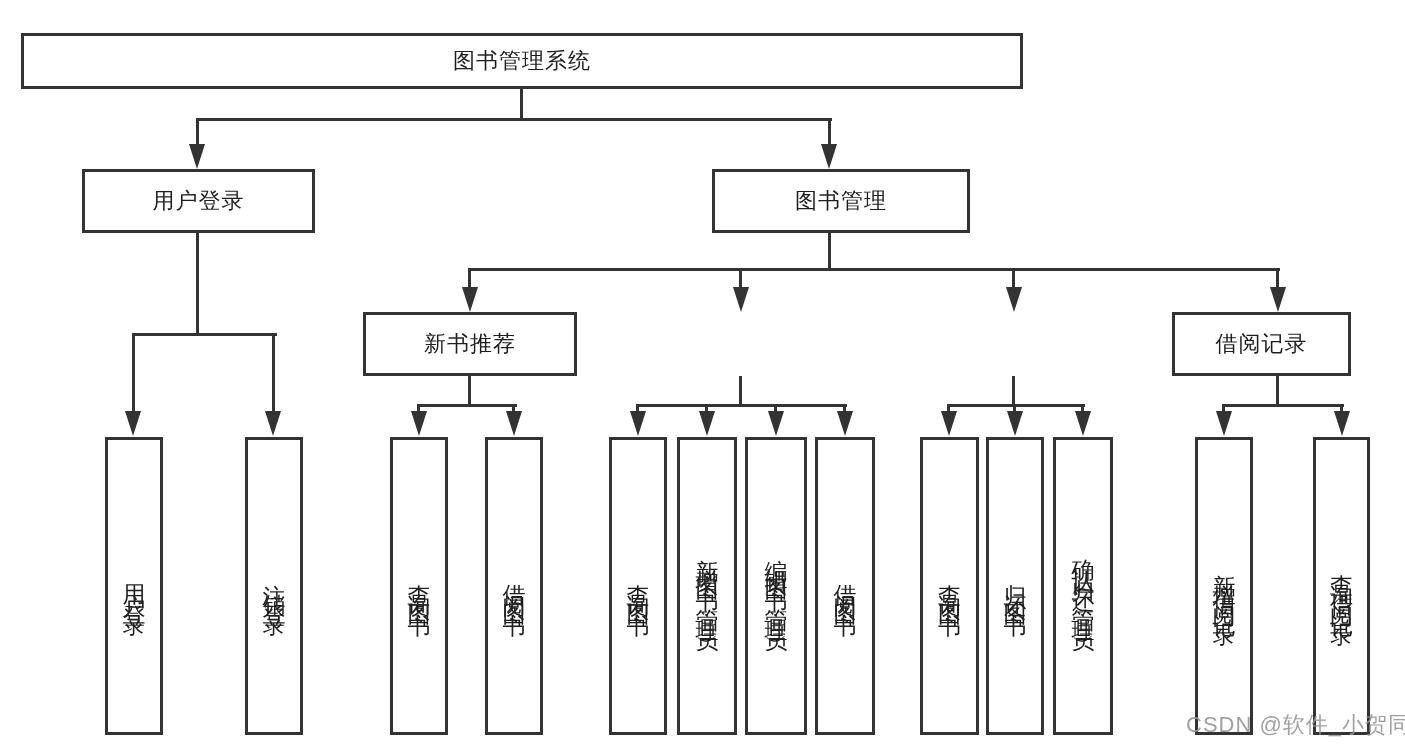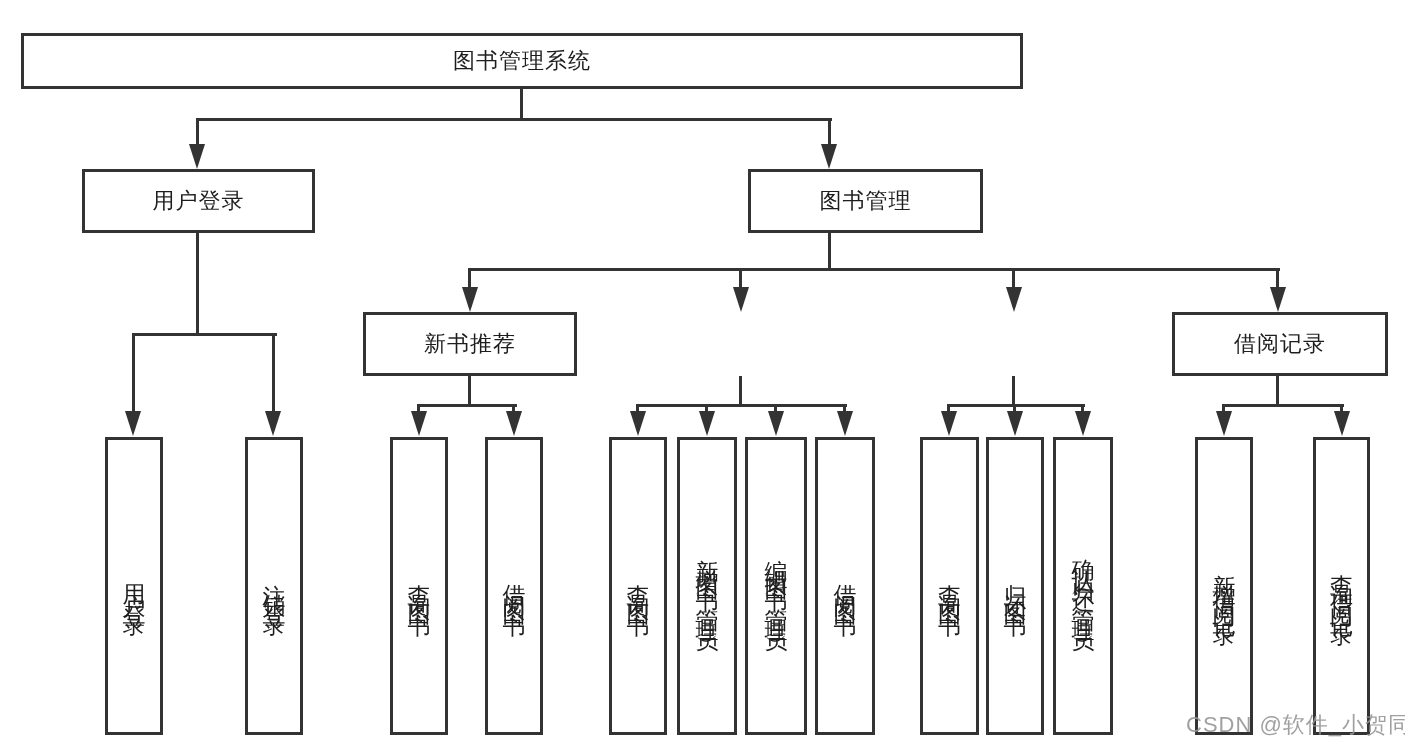"图书管理" div.node { margin-left: 36px -> none; width: 235px -> 258px }
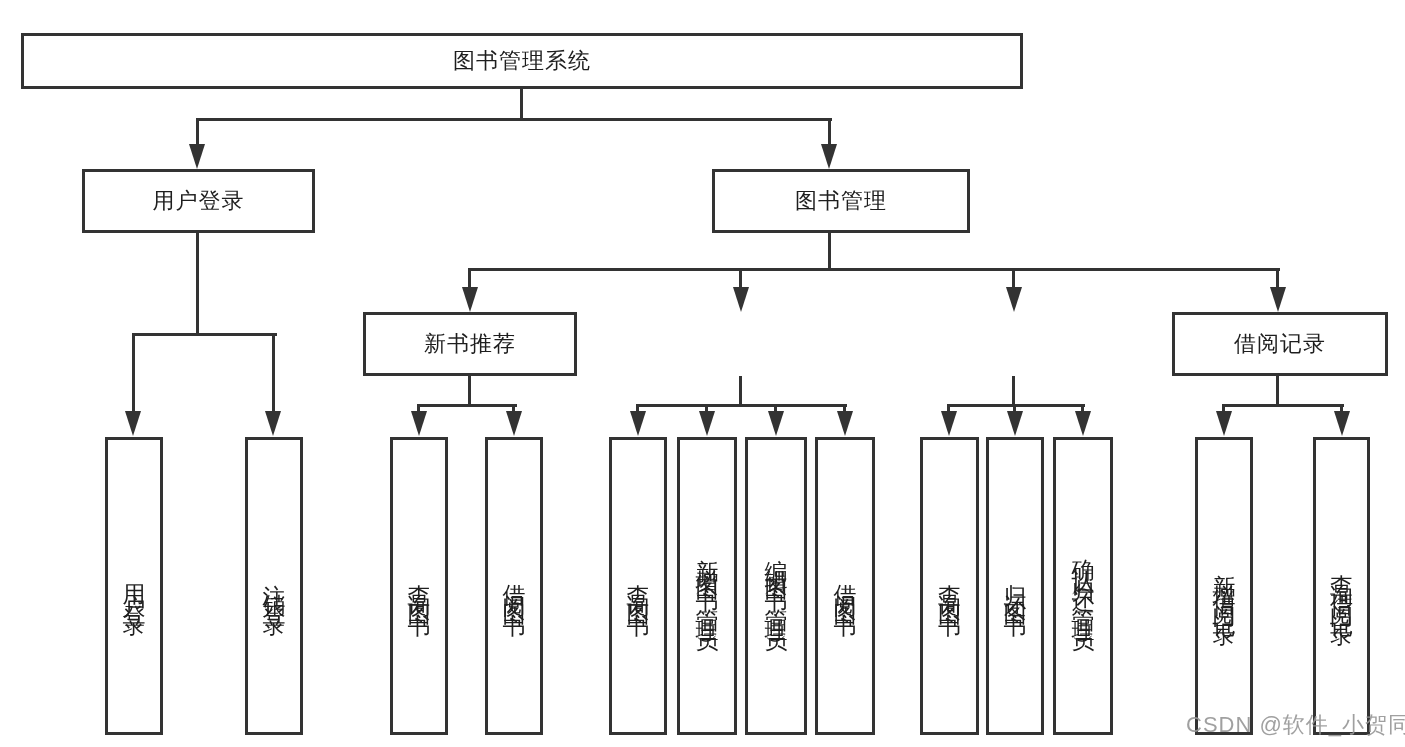"借阅记录" div.node { width: 216px -> 179px }
